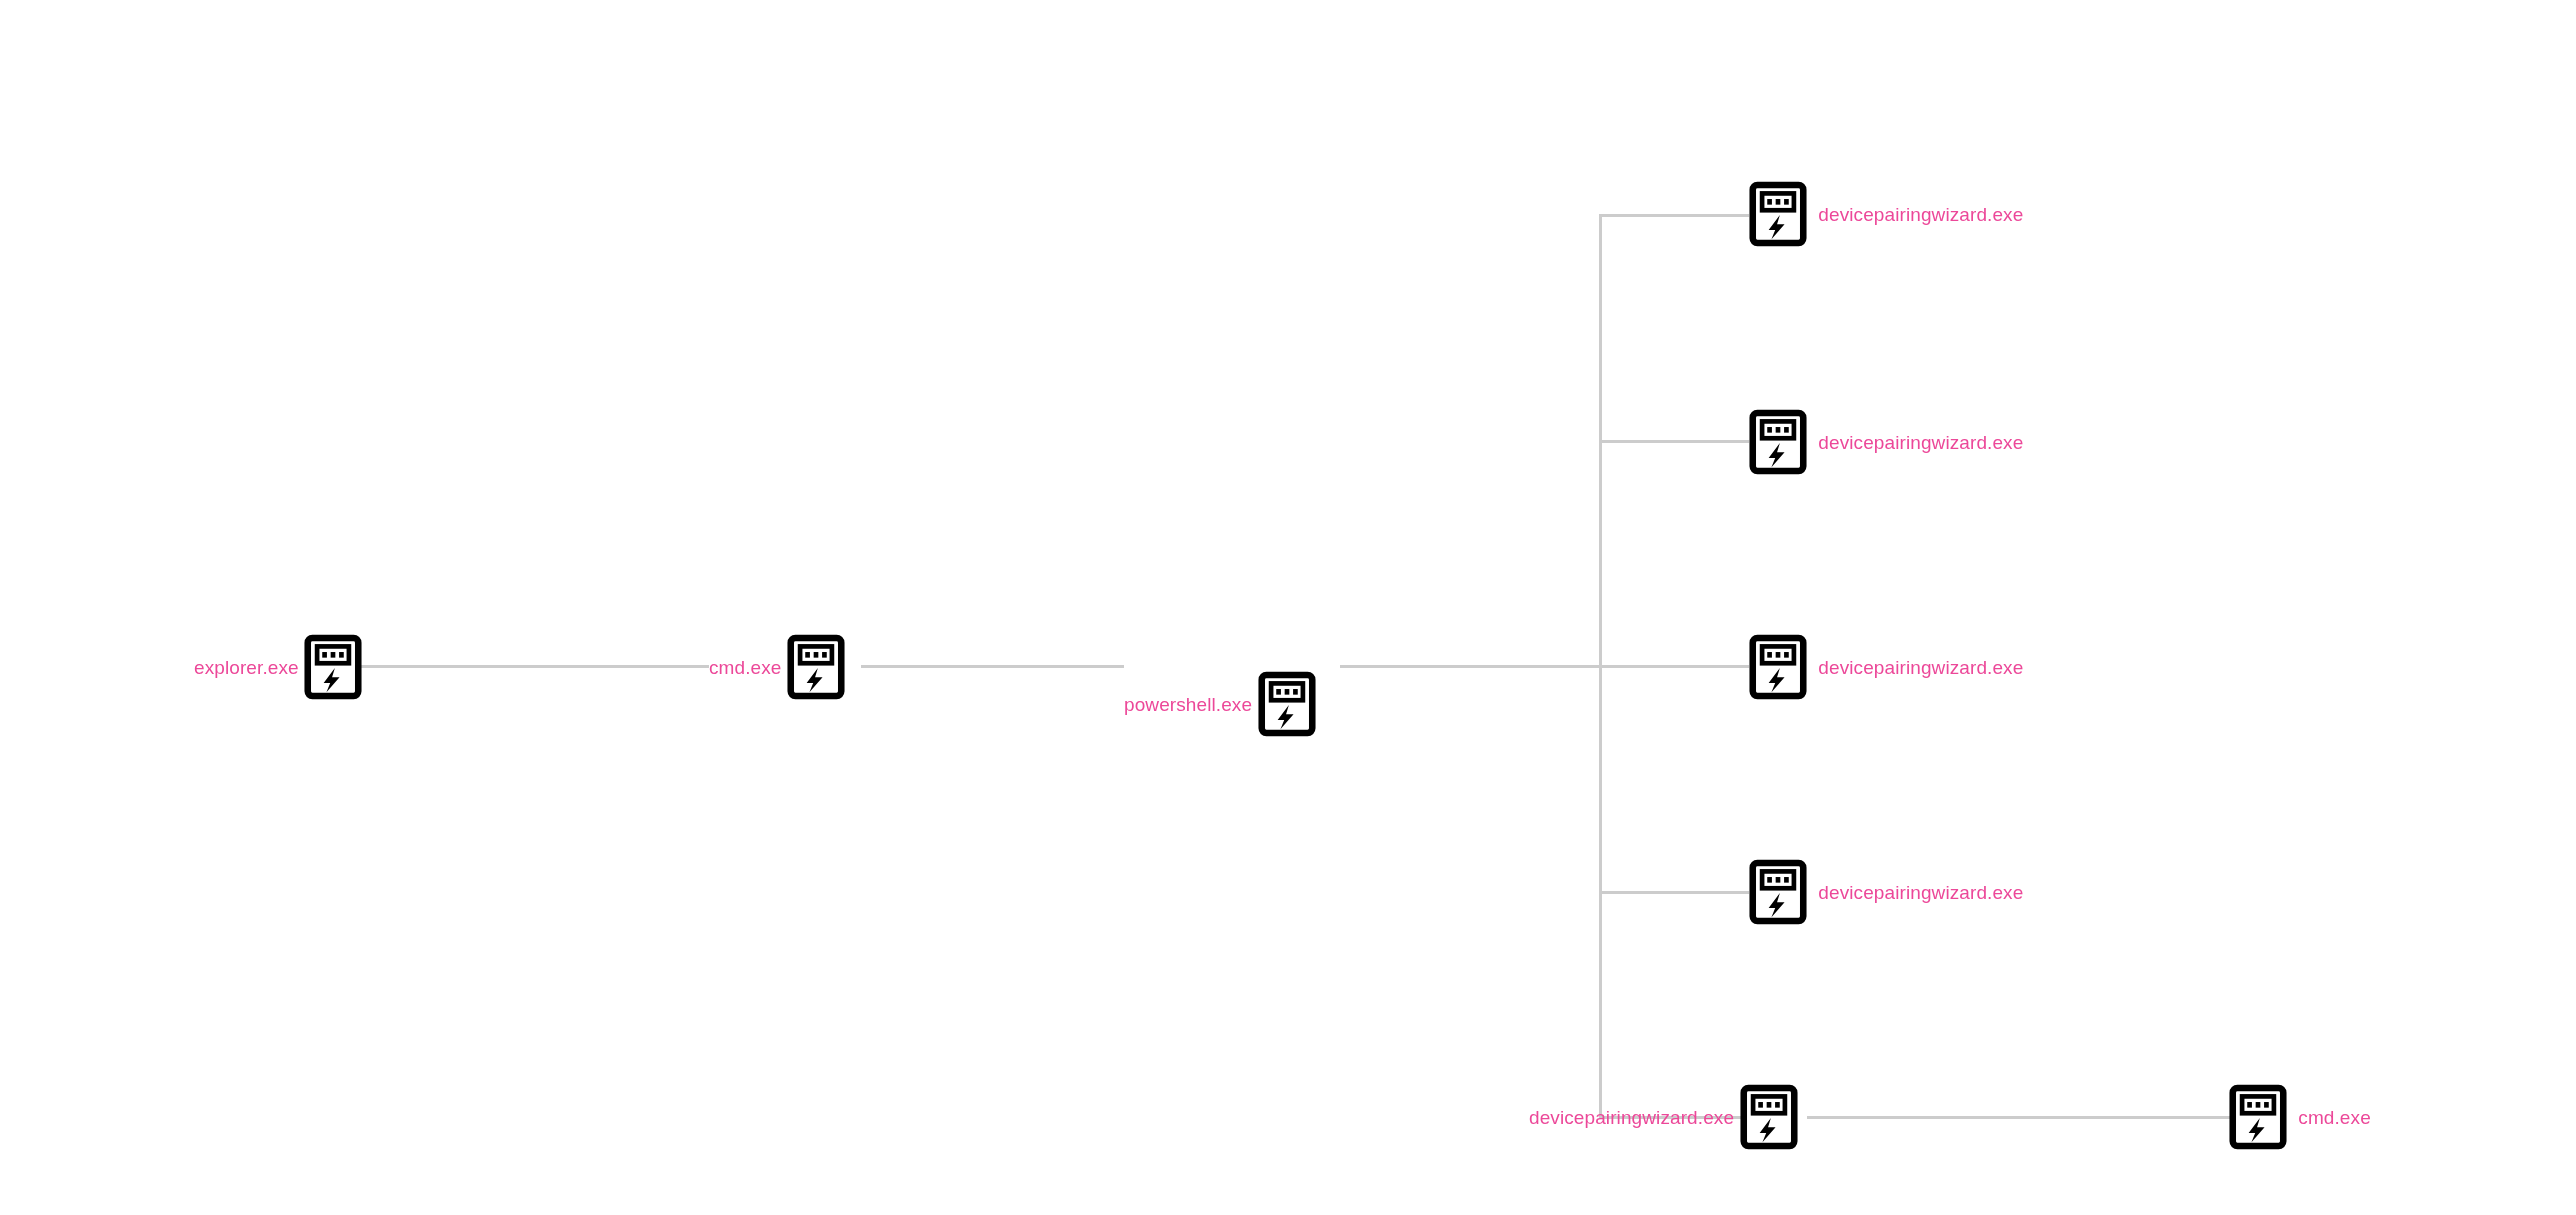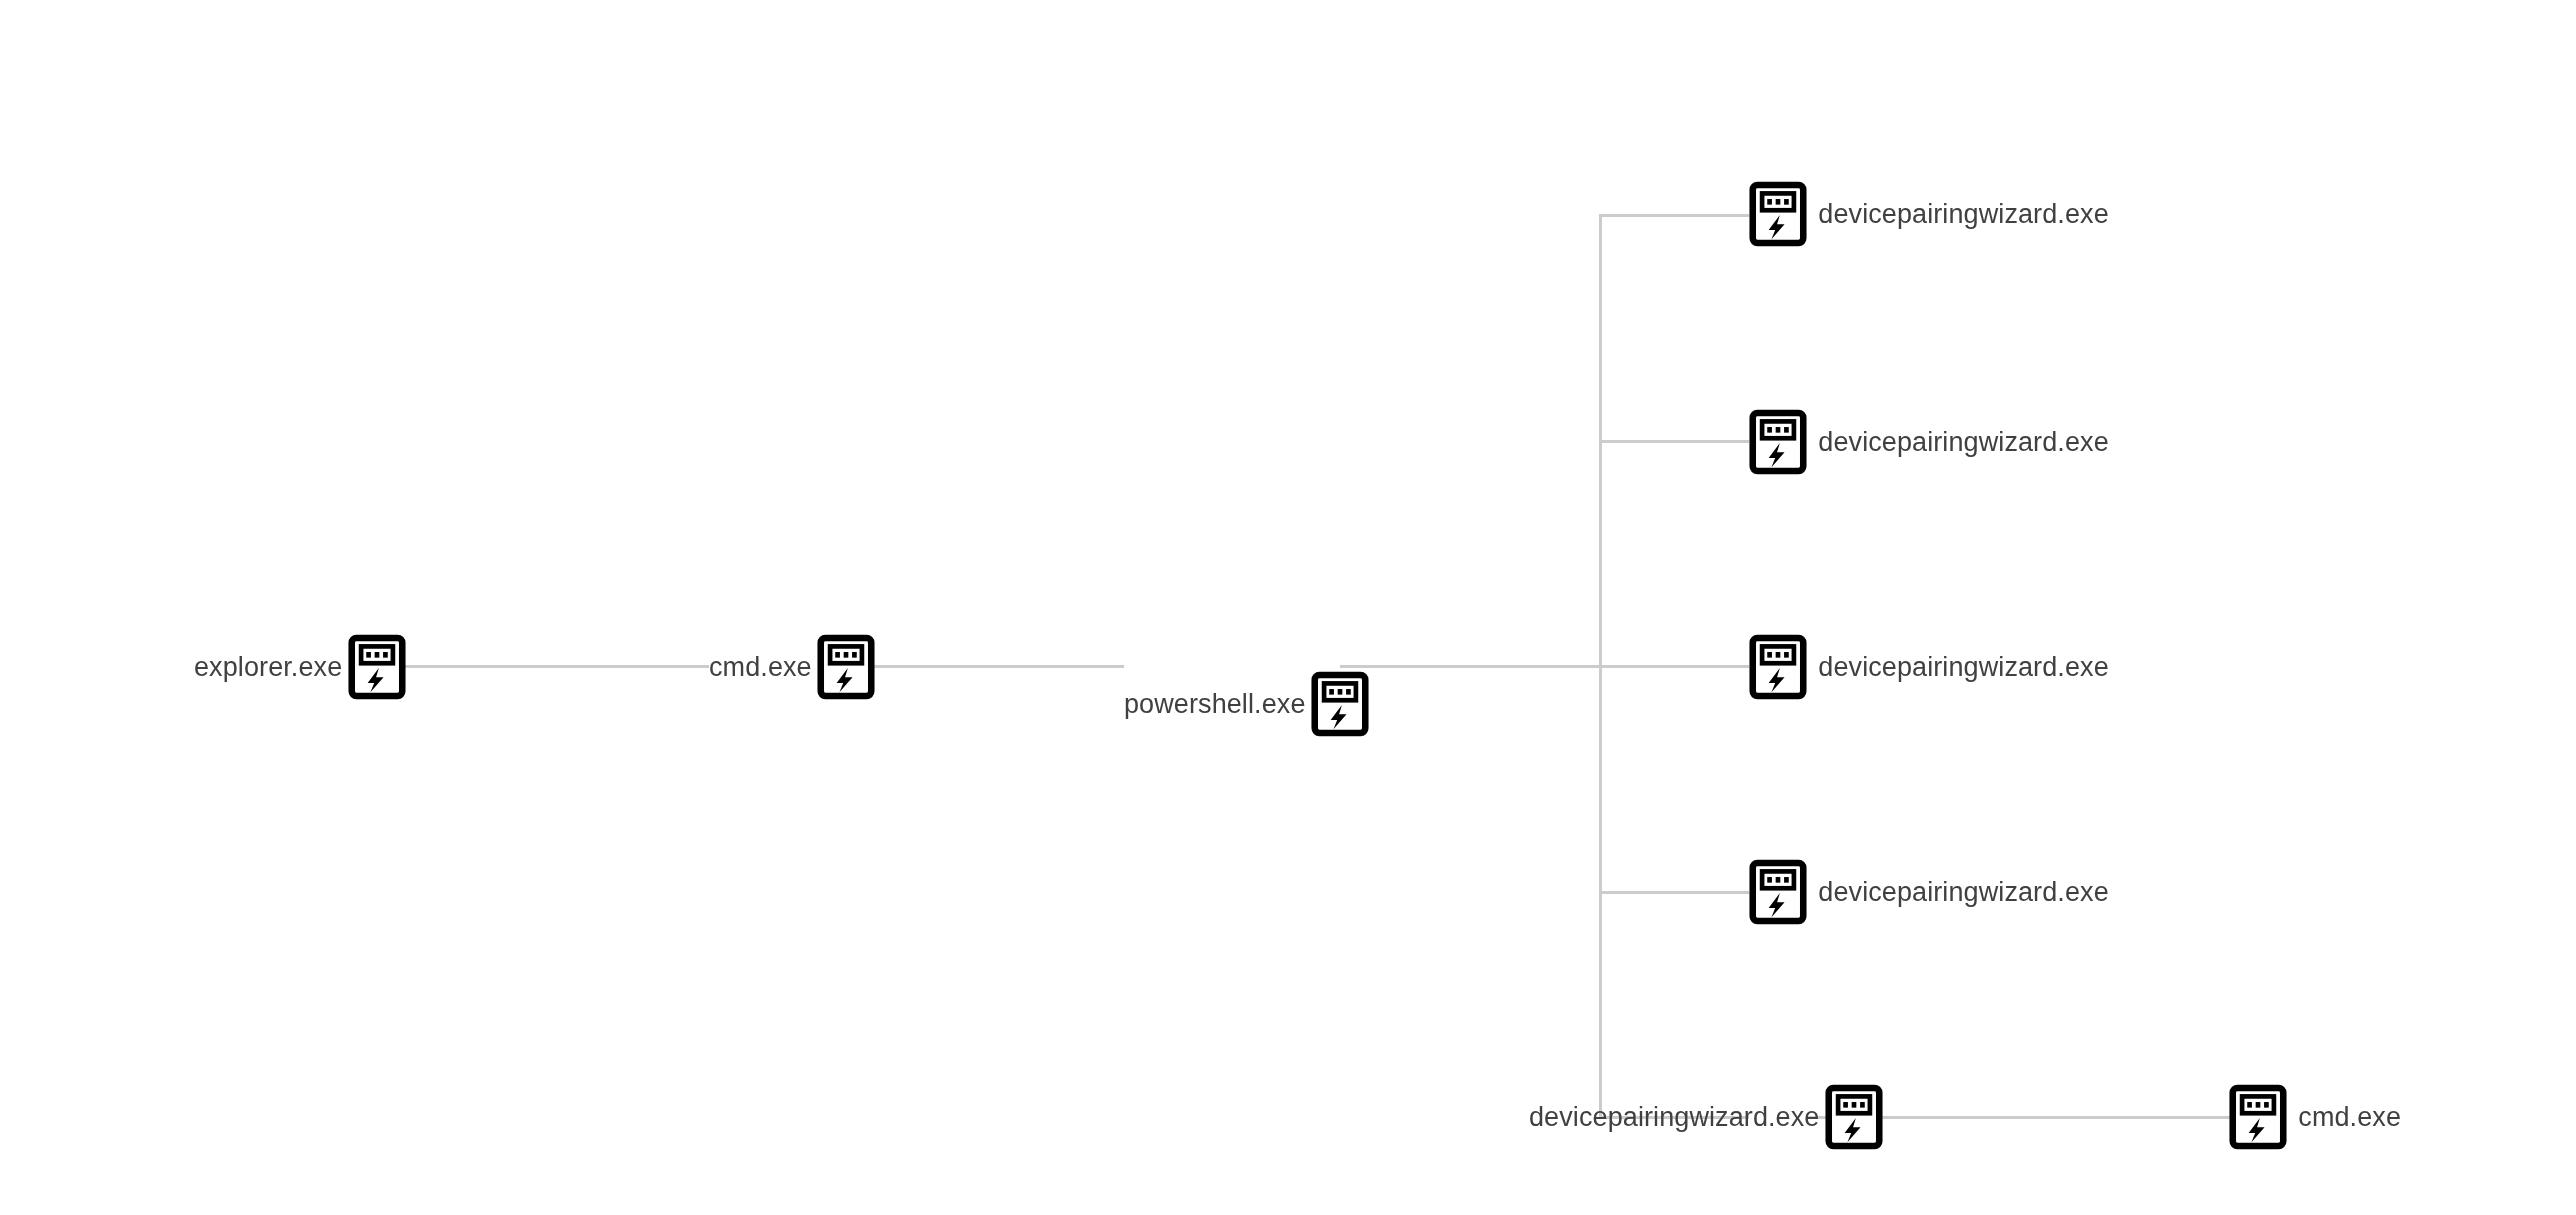"devicepairingwizard.exe" .node-label { color: #404040 -> #ec4899; font-size: 27px -> 19px }
